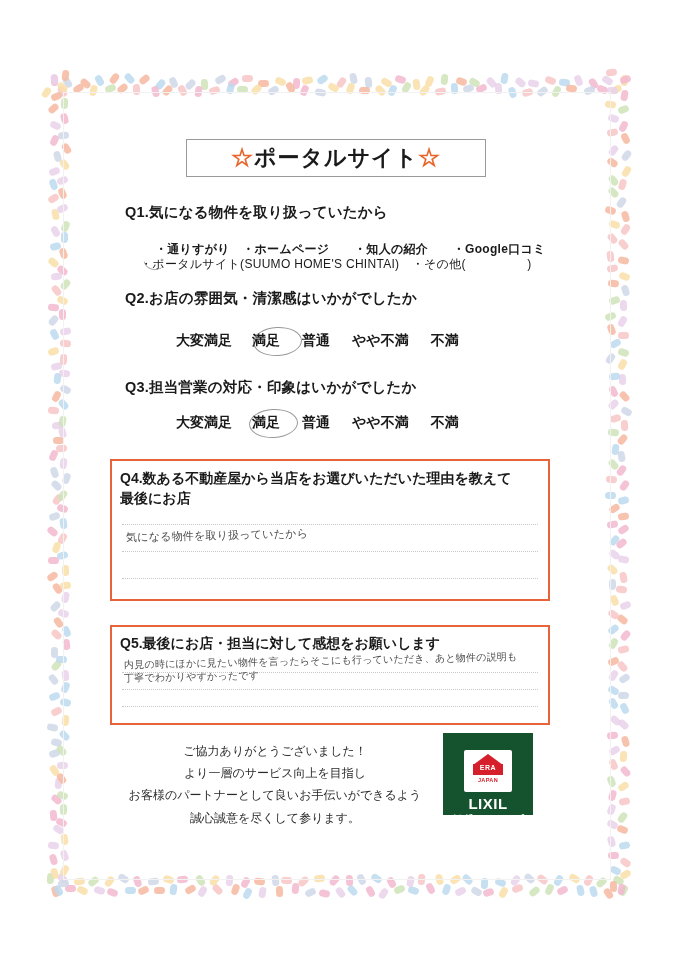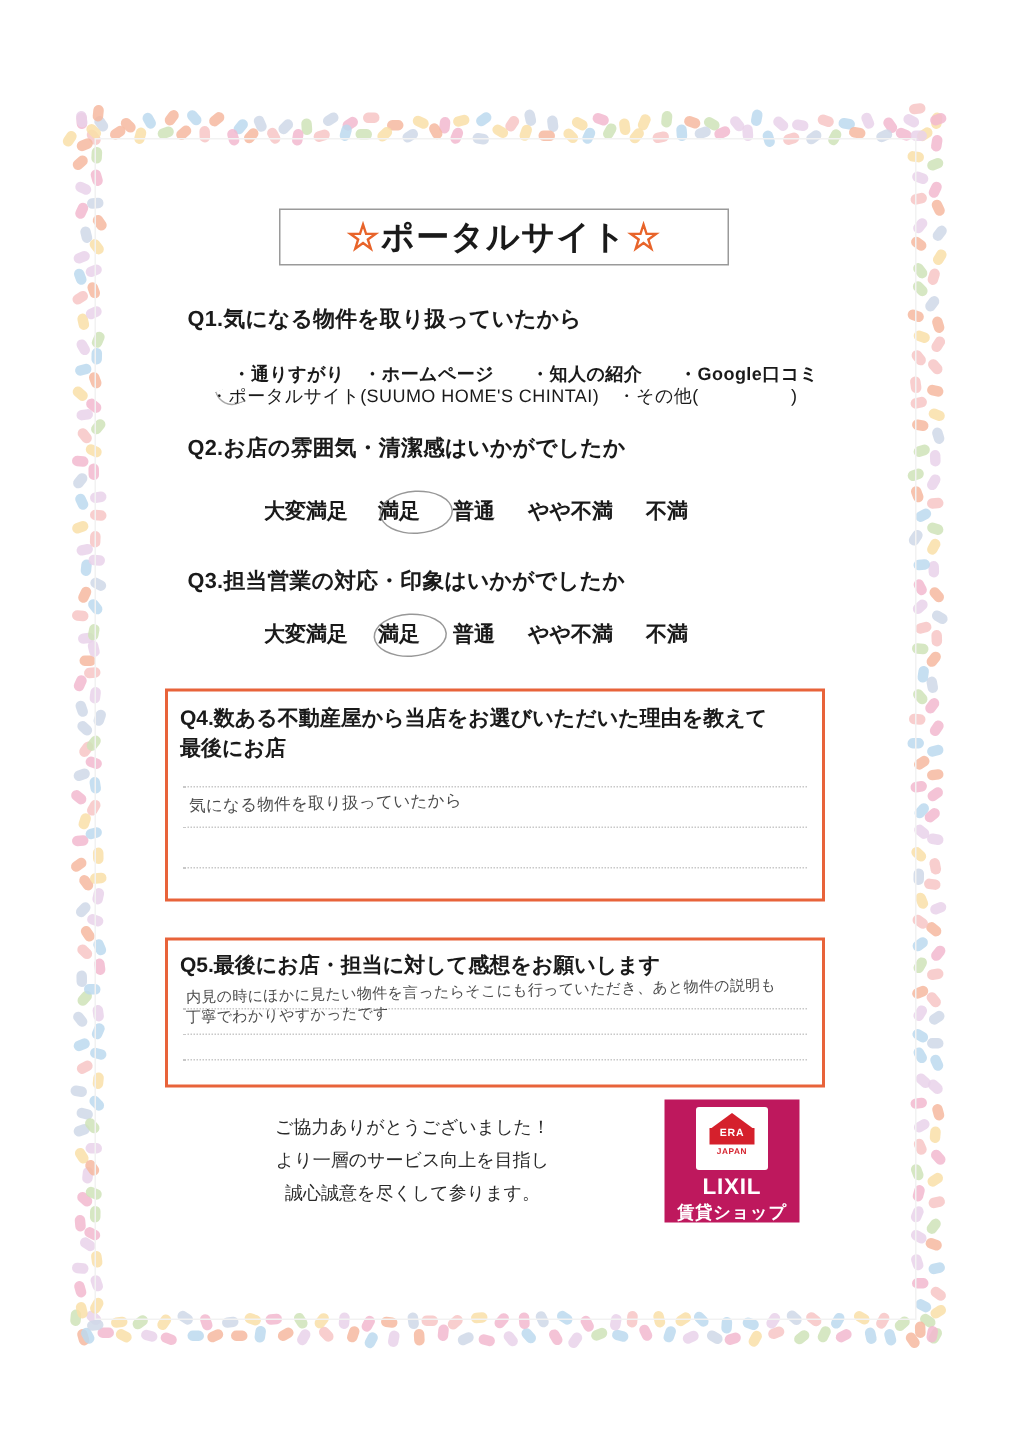"お客様のパートナーとして良いお手伝いができるよう" div { html: none -> <div>お客様のパートナーとして良いお手伝いができるよう</div> }
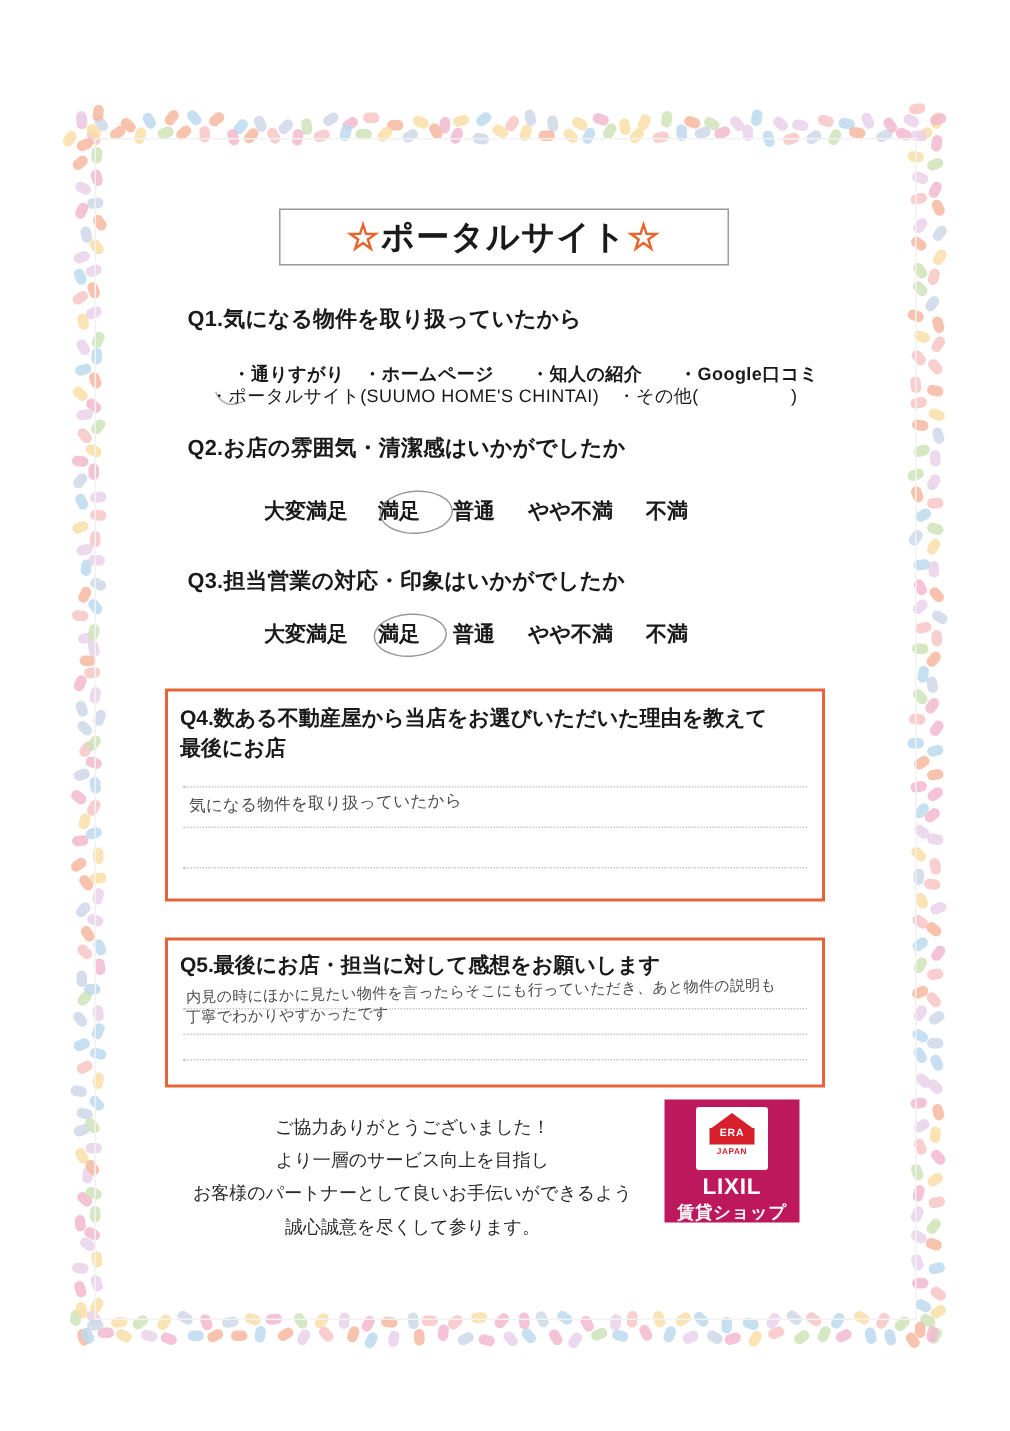"LIXIL" .logo-box { background: #be185d -> #14532d; padding-top: 5px -> 17px }
